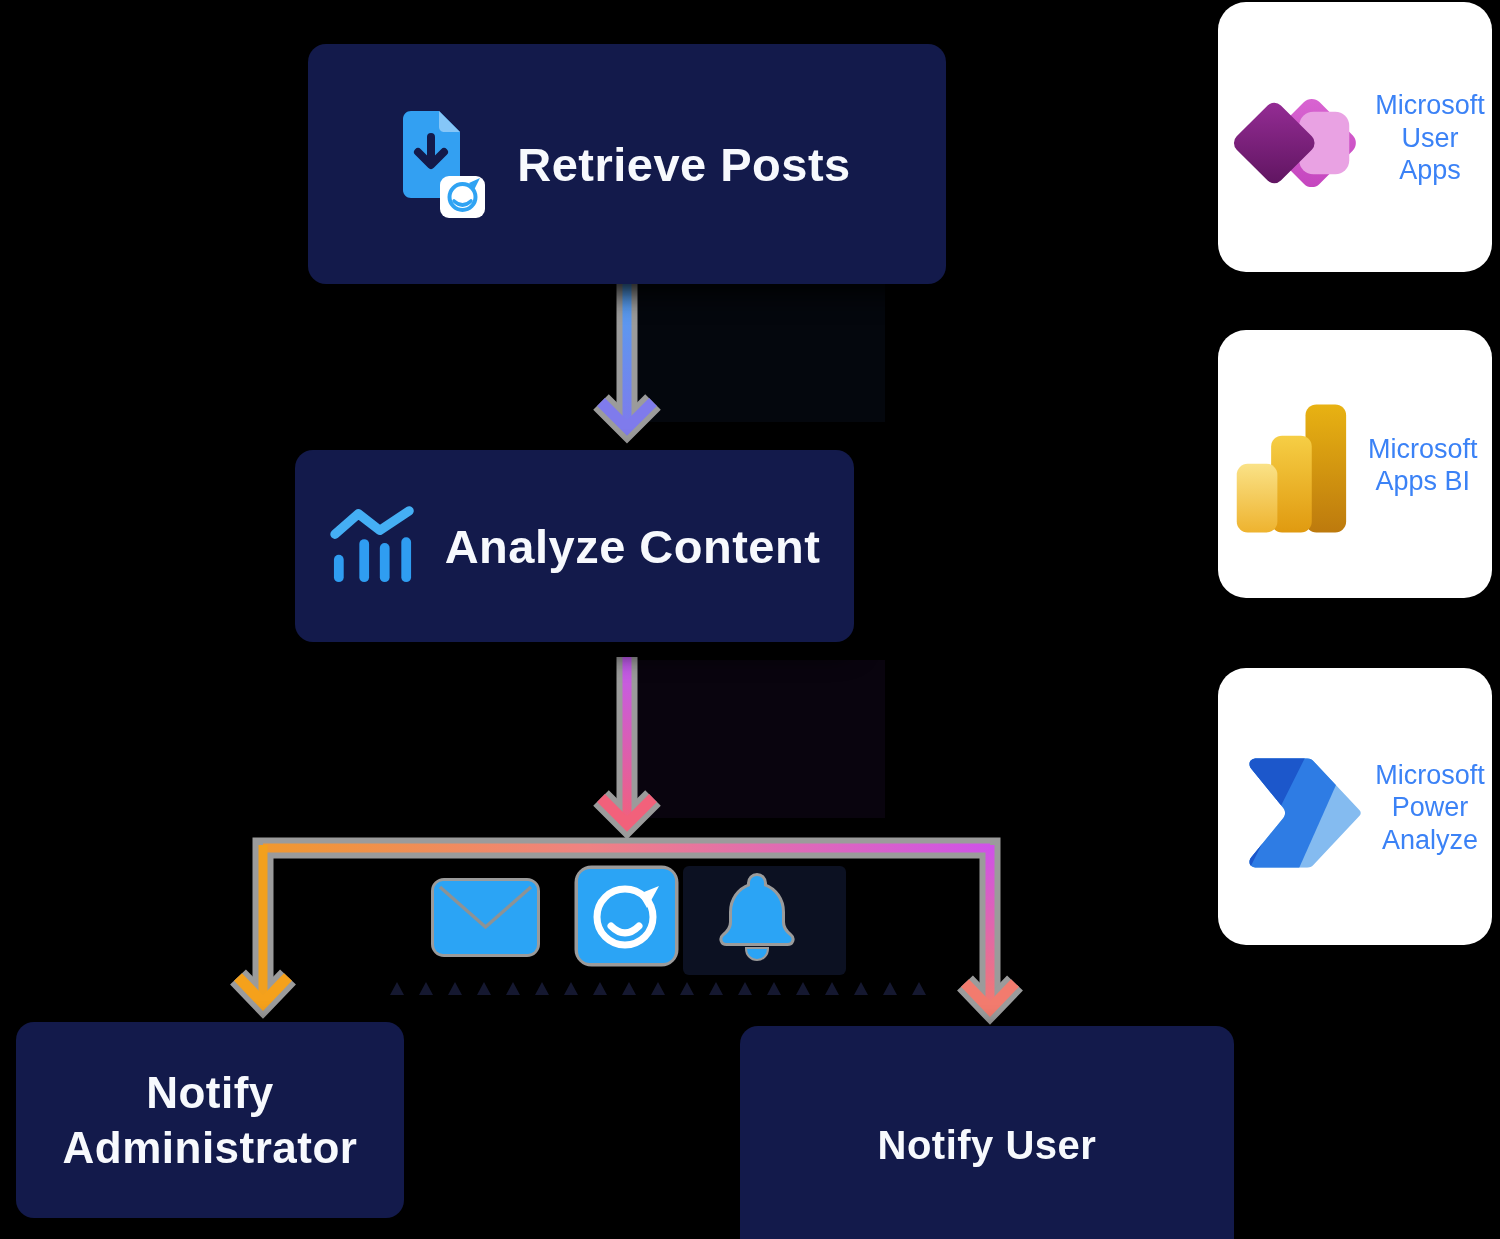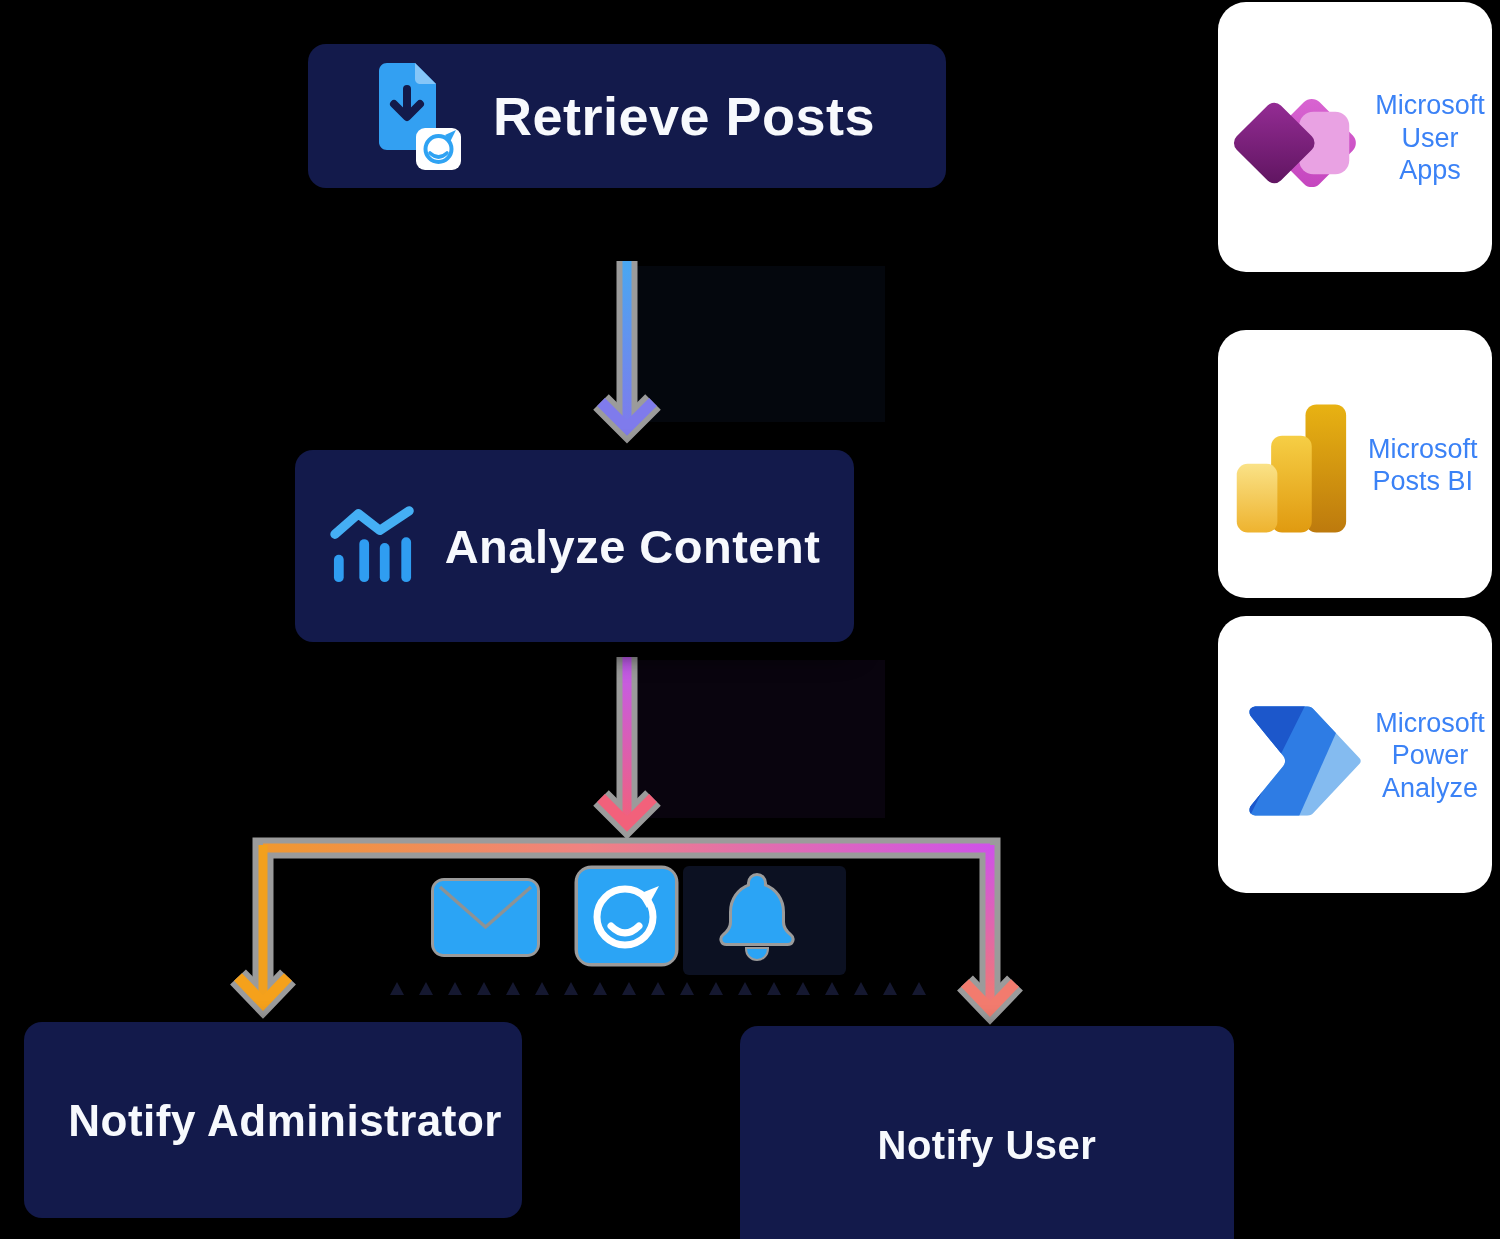"Retrieve Posts" #node-retrieve { font-size: 54px -> 47px; height: 144px -> 240px }
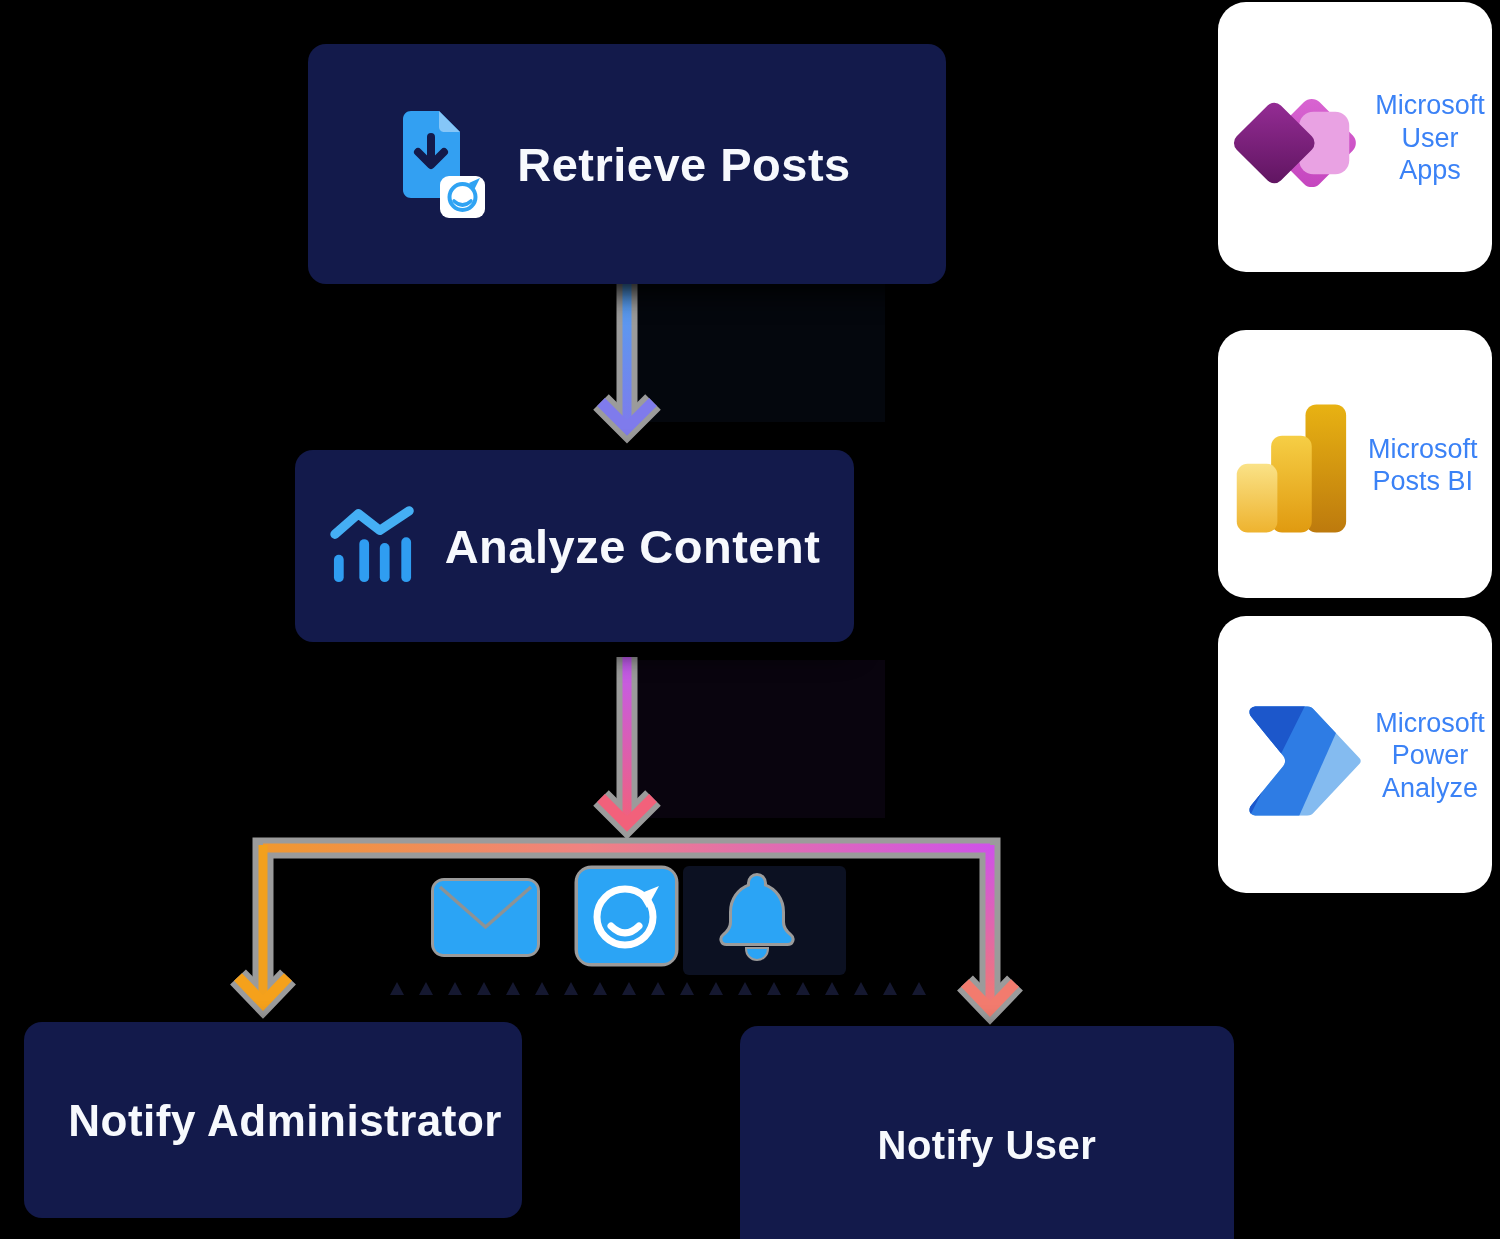"Posts BI" div { text: Posts -> Apps }
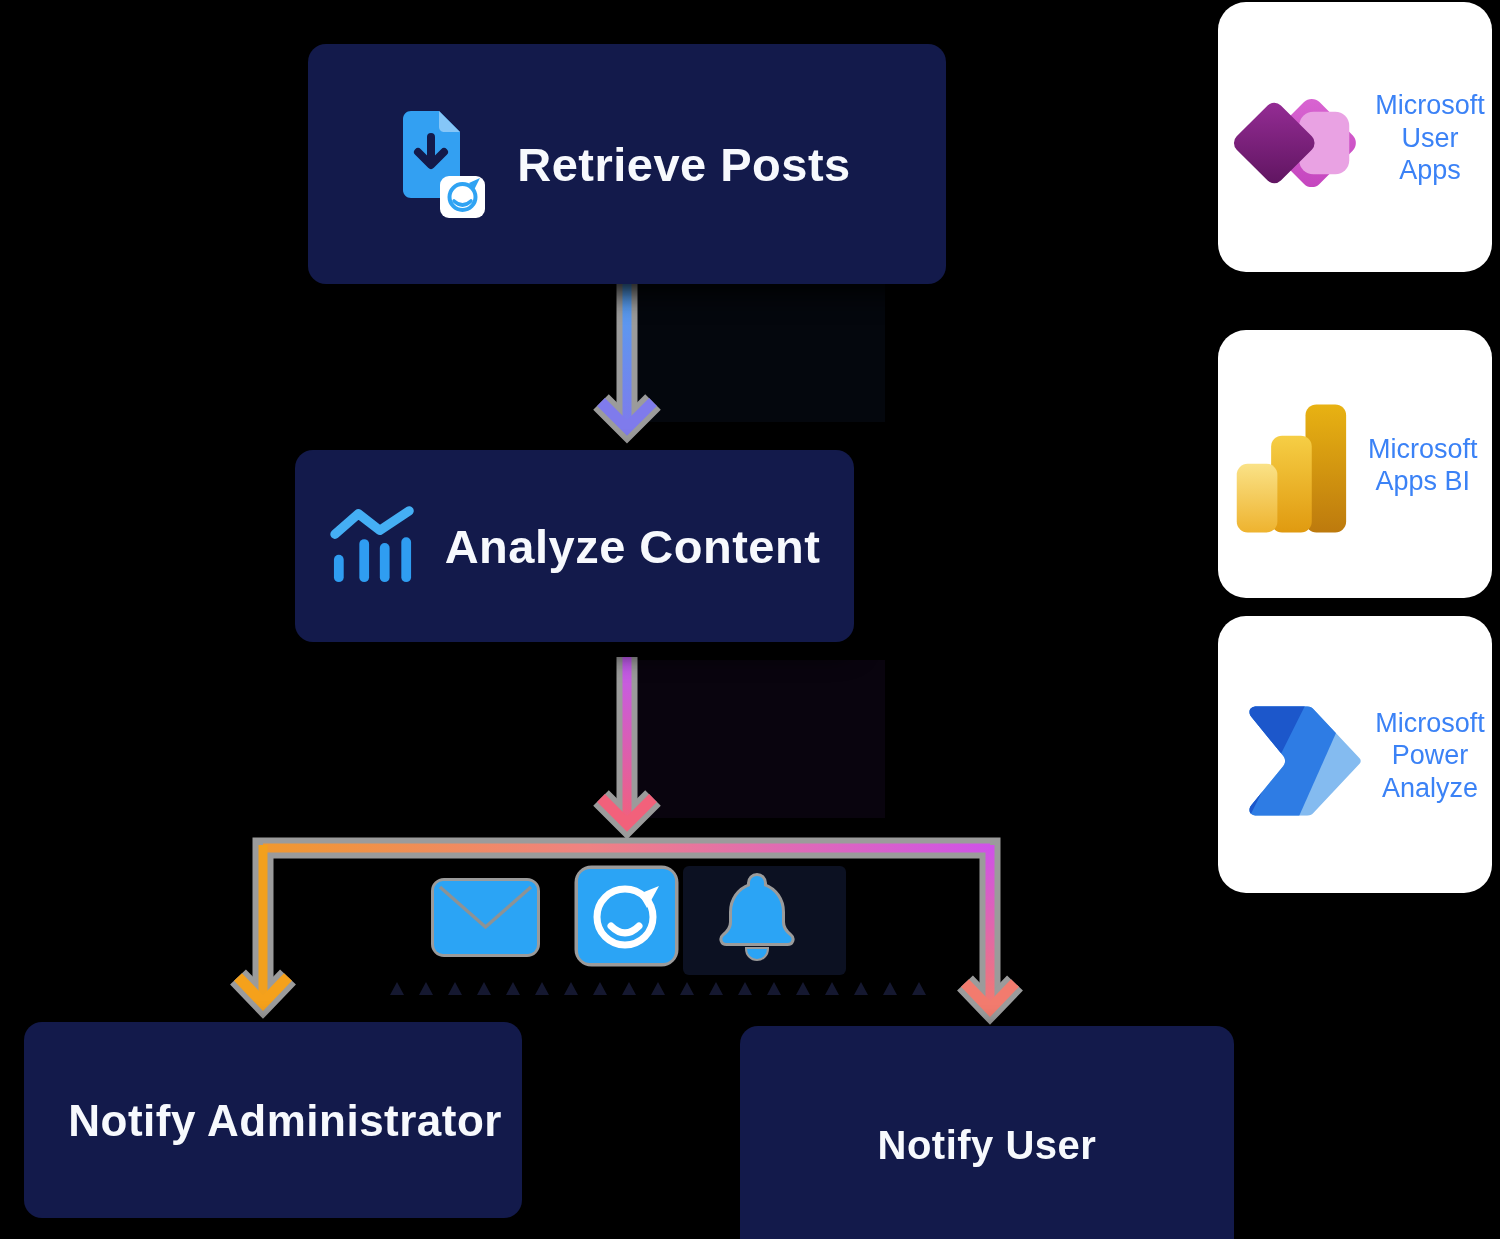"Microsoft Power" #card-power-automate { top: 616px -> 668px }
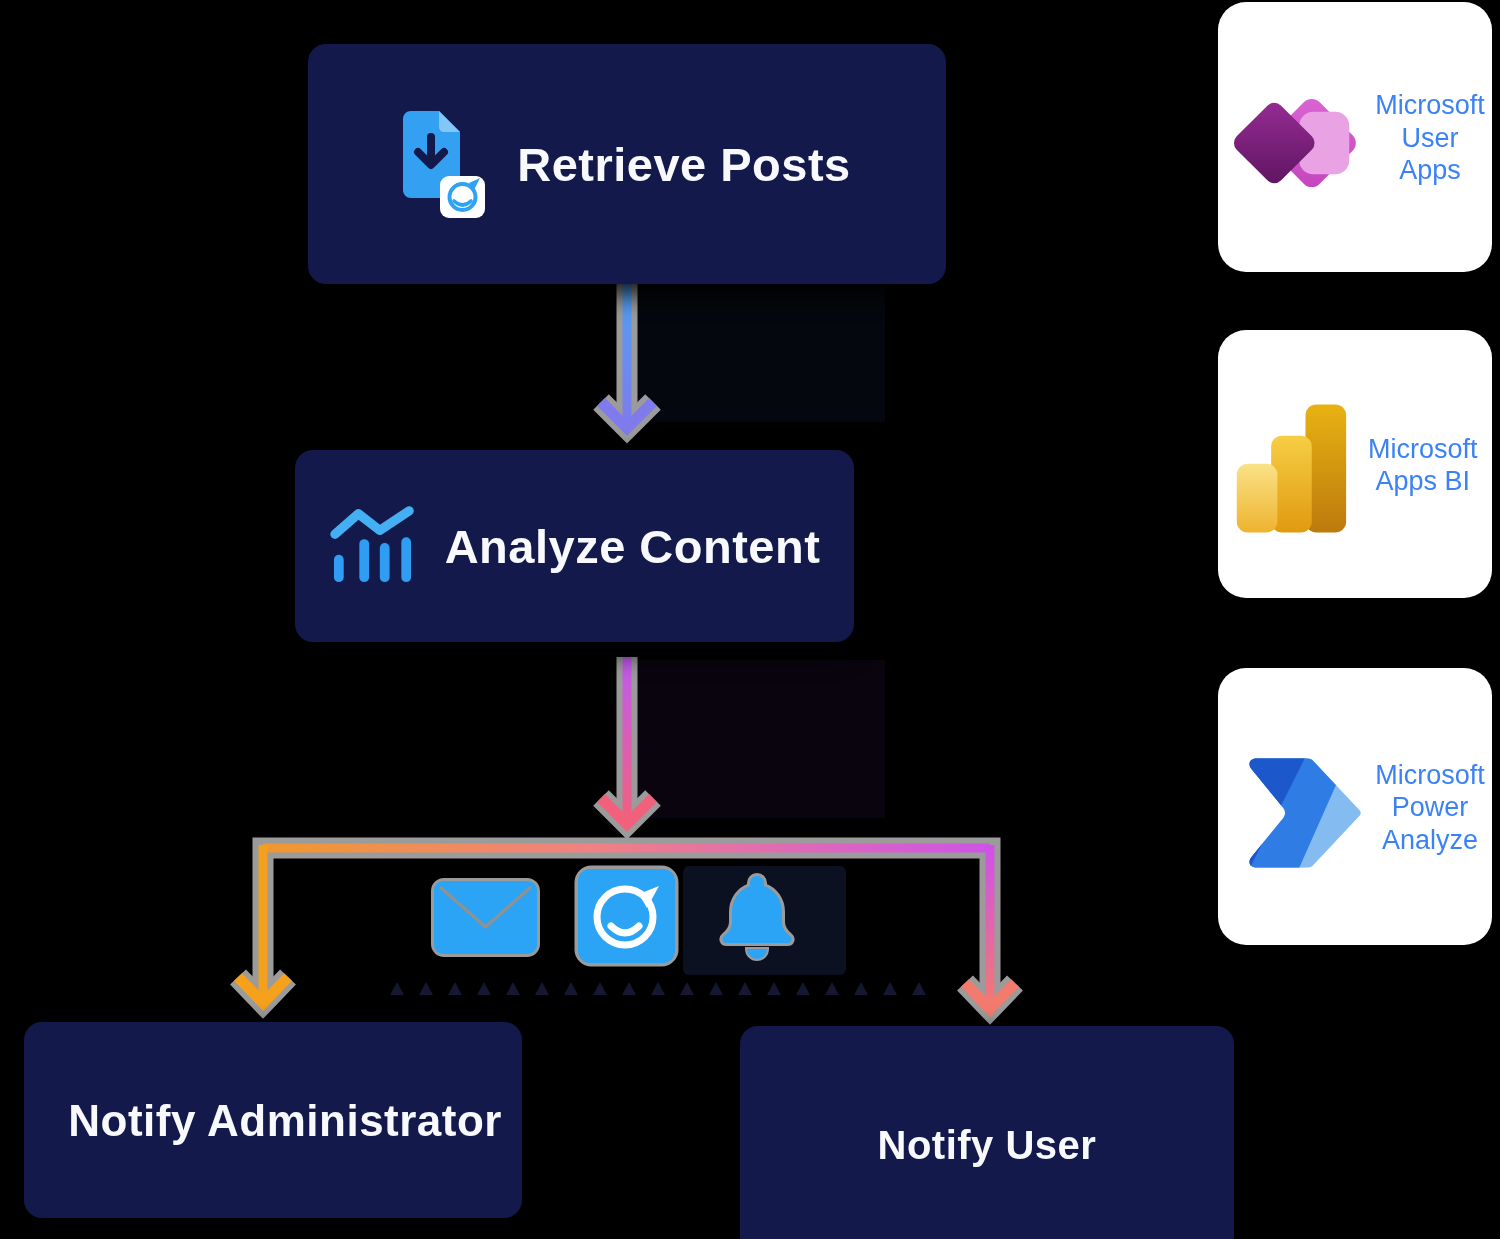"Notify Administrator" #node-admin { justify-content: flex-end -> none; left: 24px -> 16px; width: 498px -> 388px }
